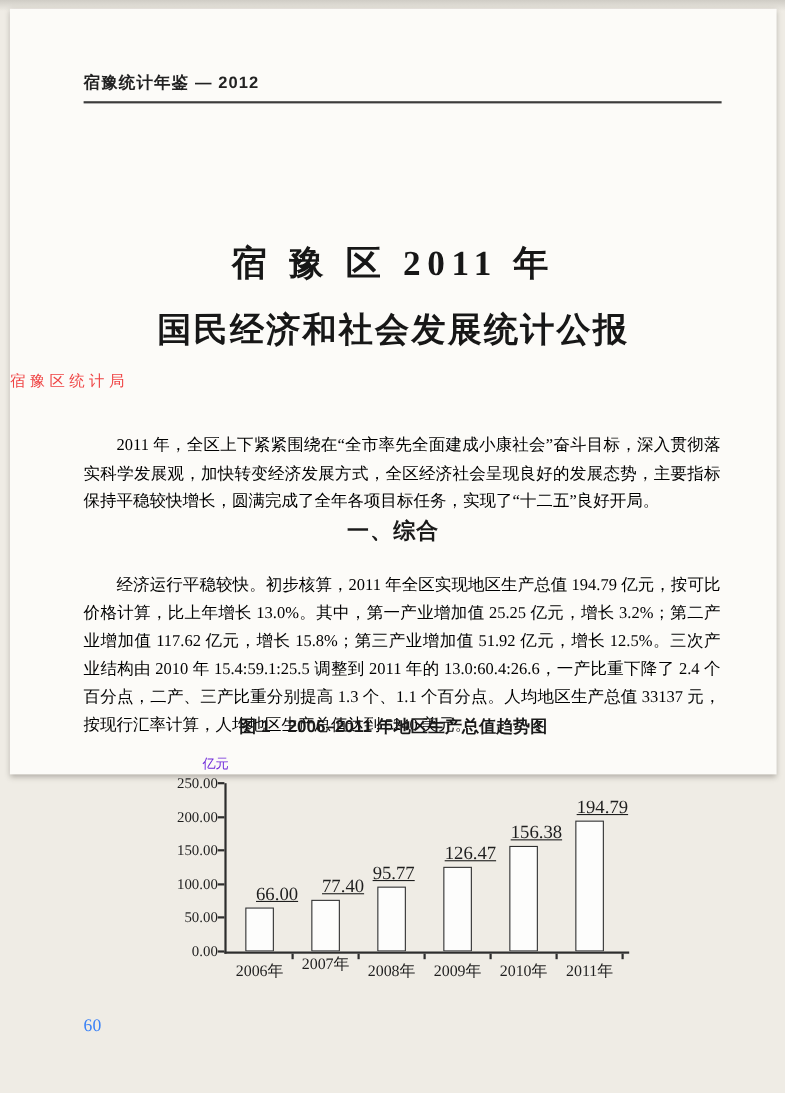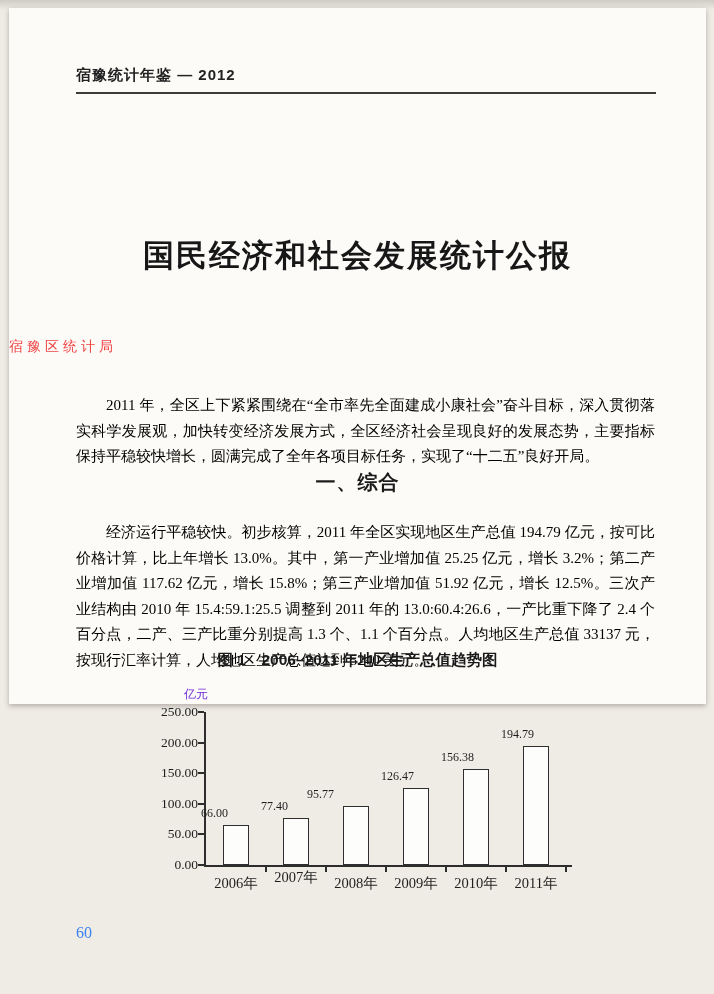"宿 豫 区 2011 年" div.doc-title-line1 { html: none -> <div>宿 豫 区 2011 年</div> }
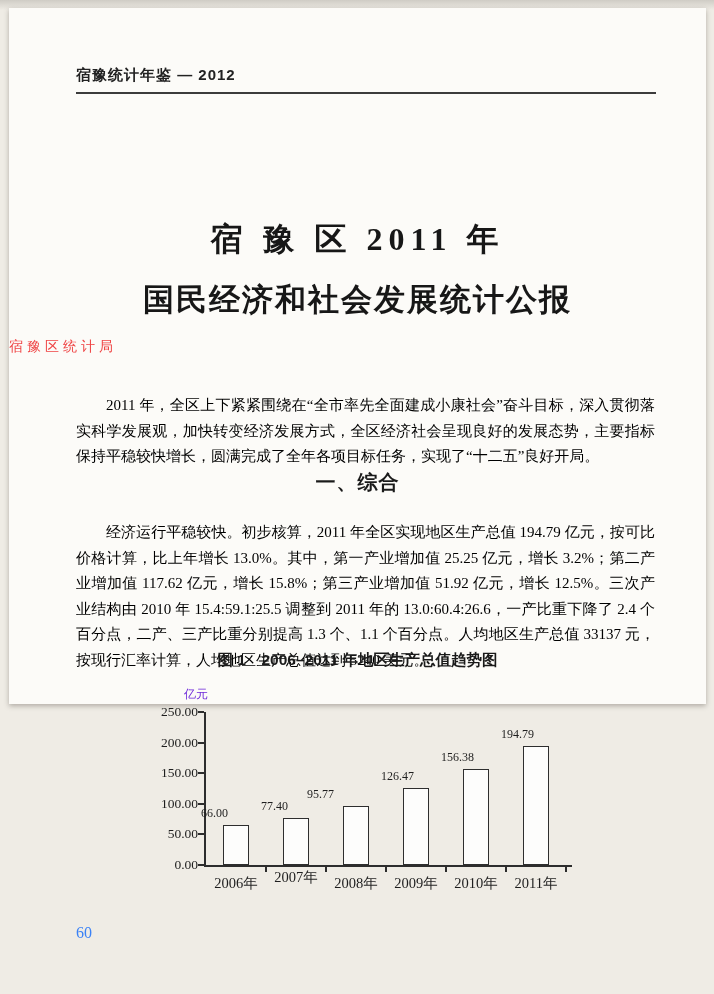"194.79" .bar-value { font-size: 12px -> 17px; text-align: left -> right; text-decoration: none -> underline }
